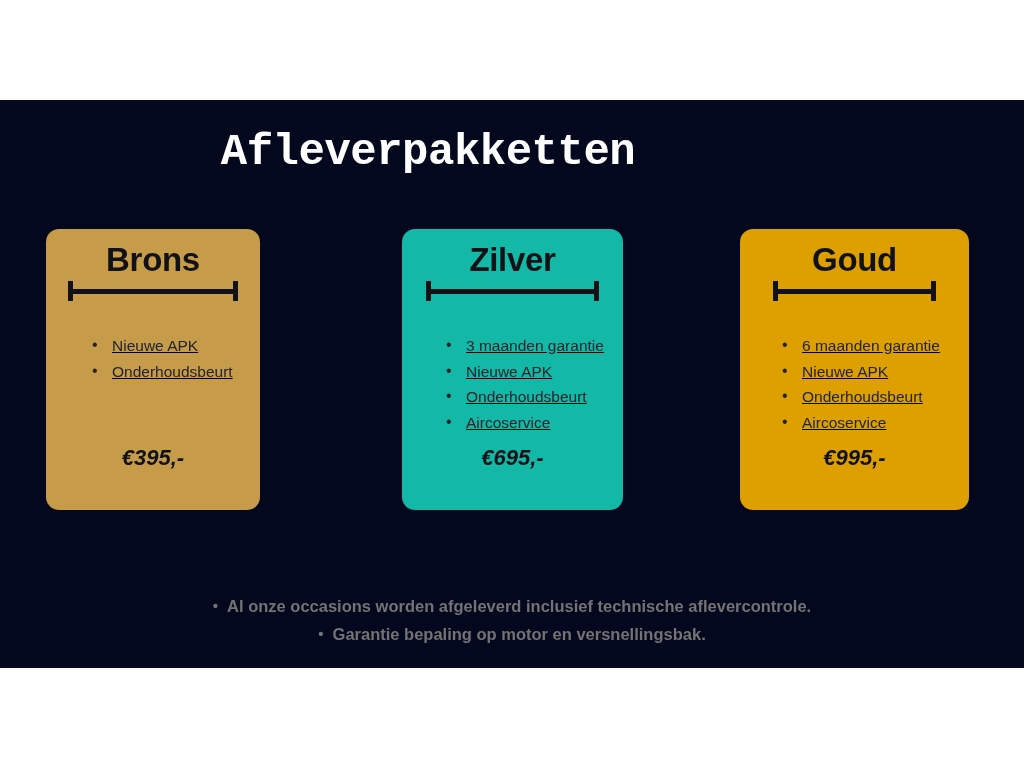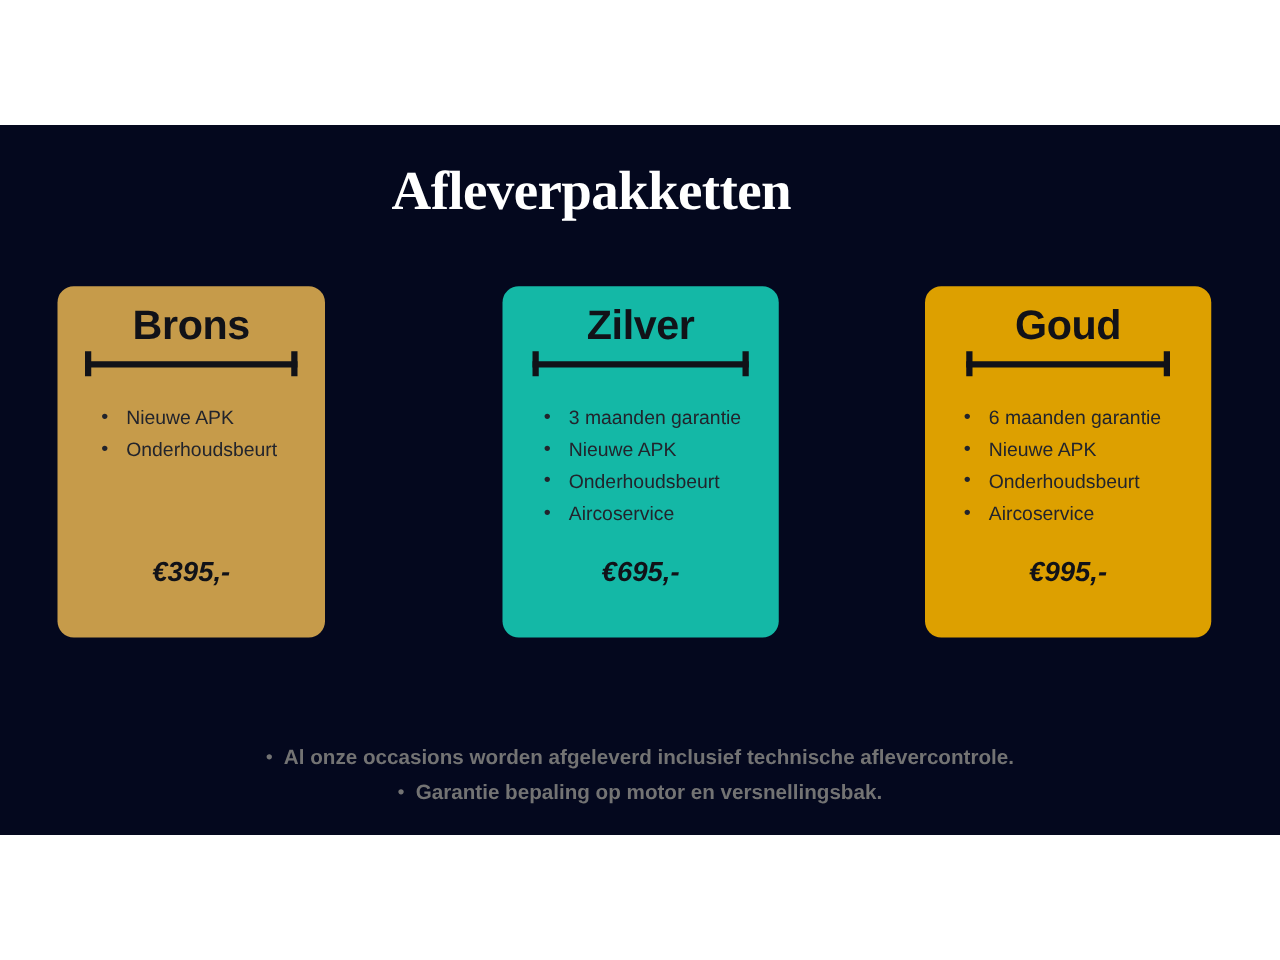"Afleverpakketten" #title { font-family: Liberation Serif, serif -> Liberation Mono, monospace; padding-left: 45px -> none }
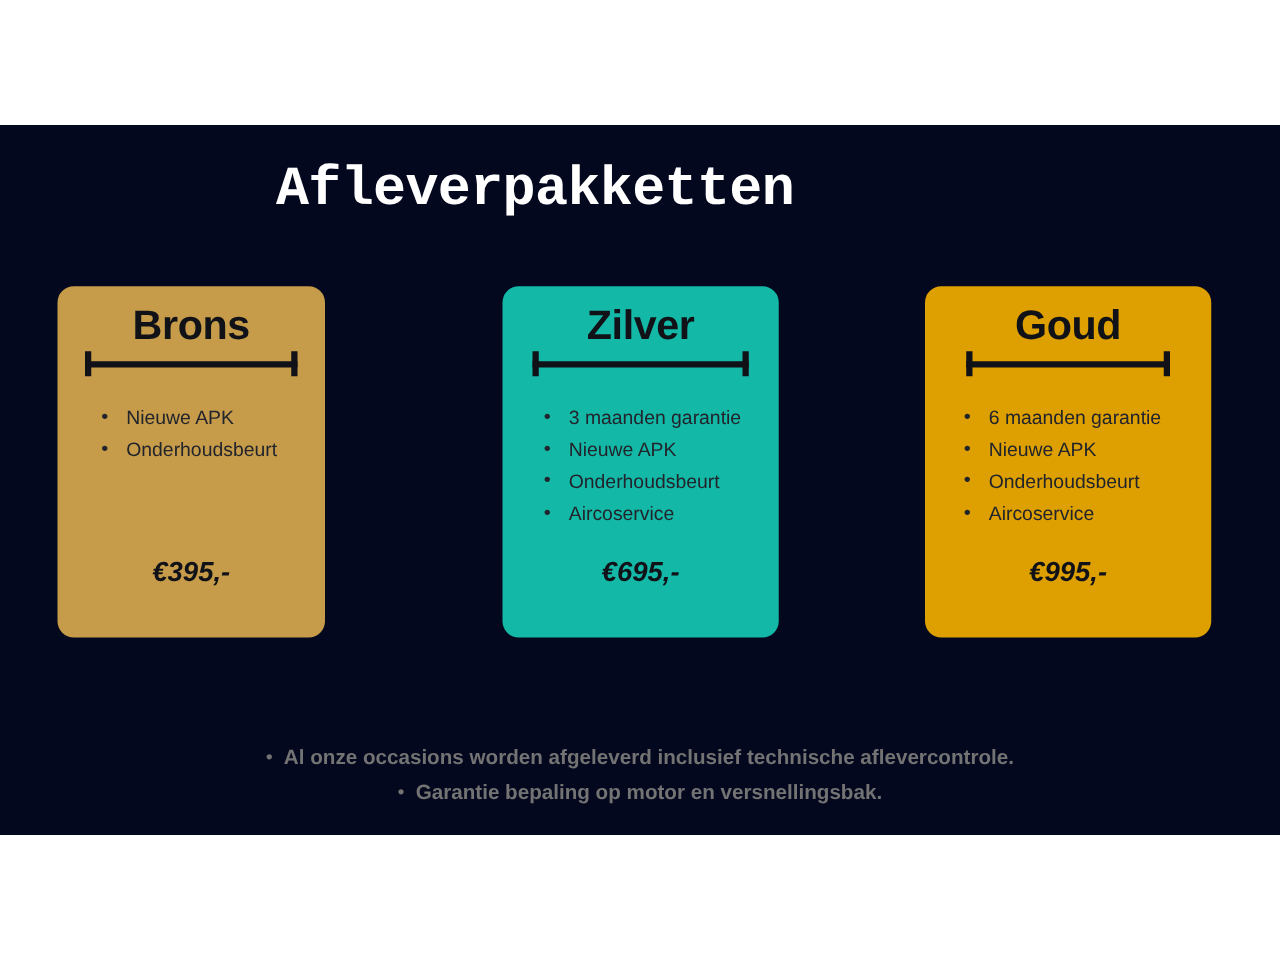"Nieuwe APK" .feature-list { margin: 5px -> 16px; text-decoration: none -> underline }
